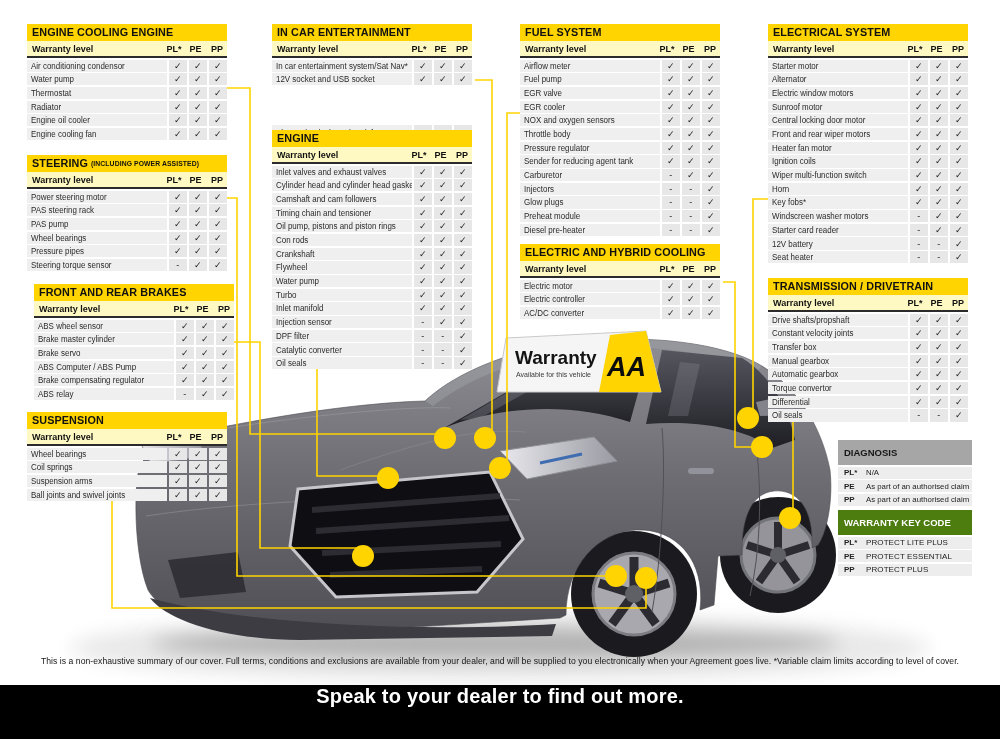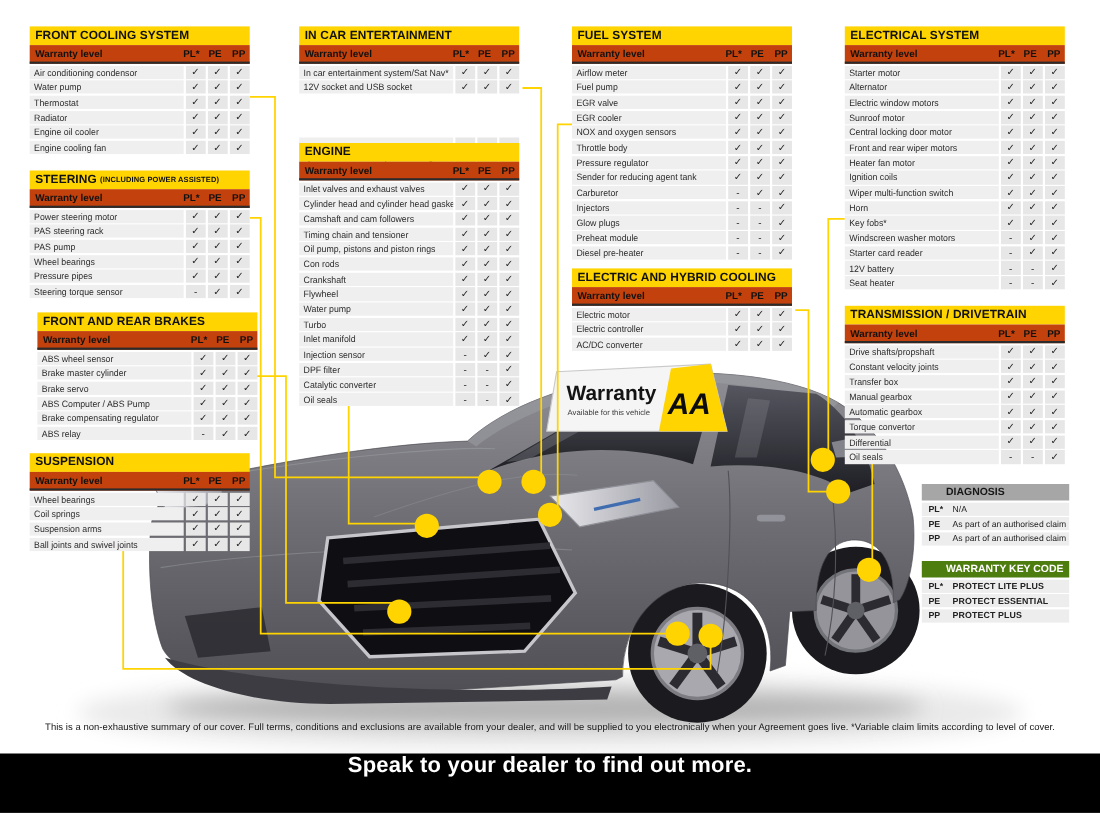"FRONT COOLING SYSTEM" div.t-head { text: FRONT COOLING SYSTEM -> ENGINE COOLING ENGINE }
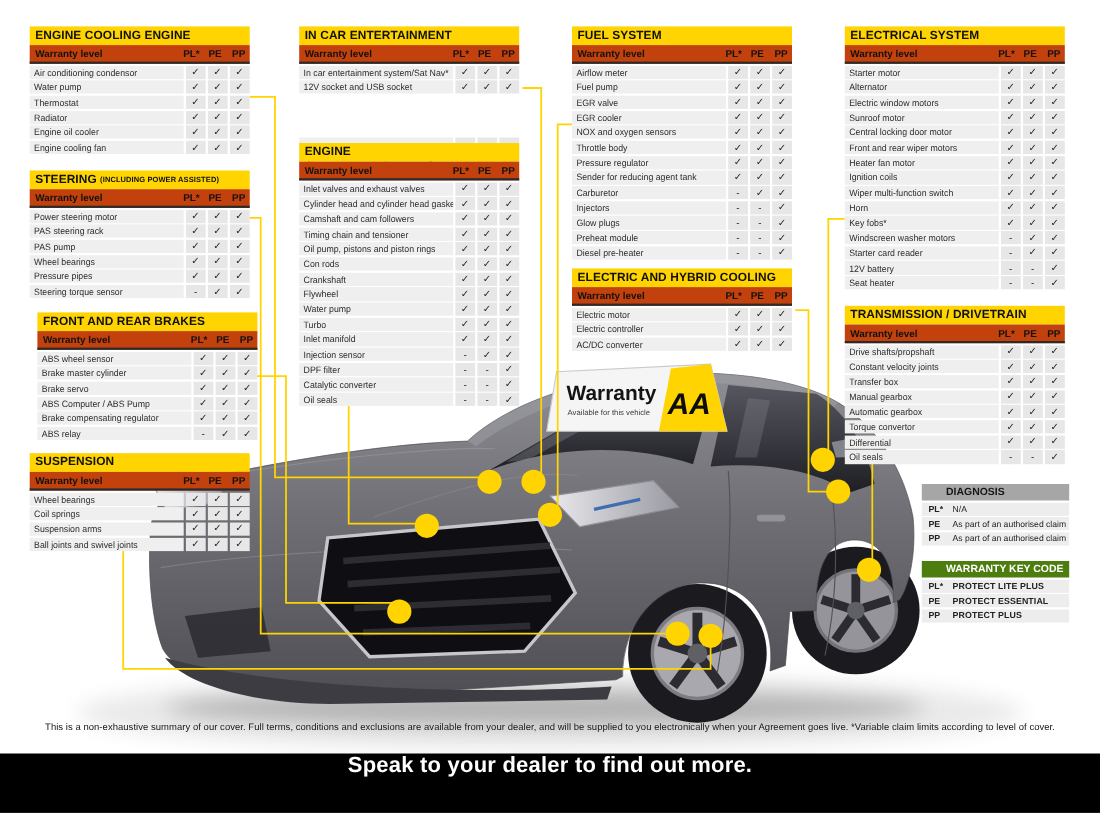"Warranty level" .t-cols { background: #c2410c -> #fef9c3 }
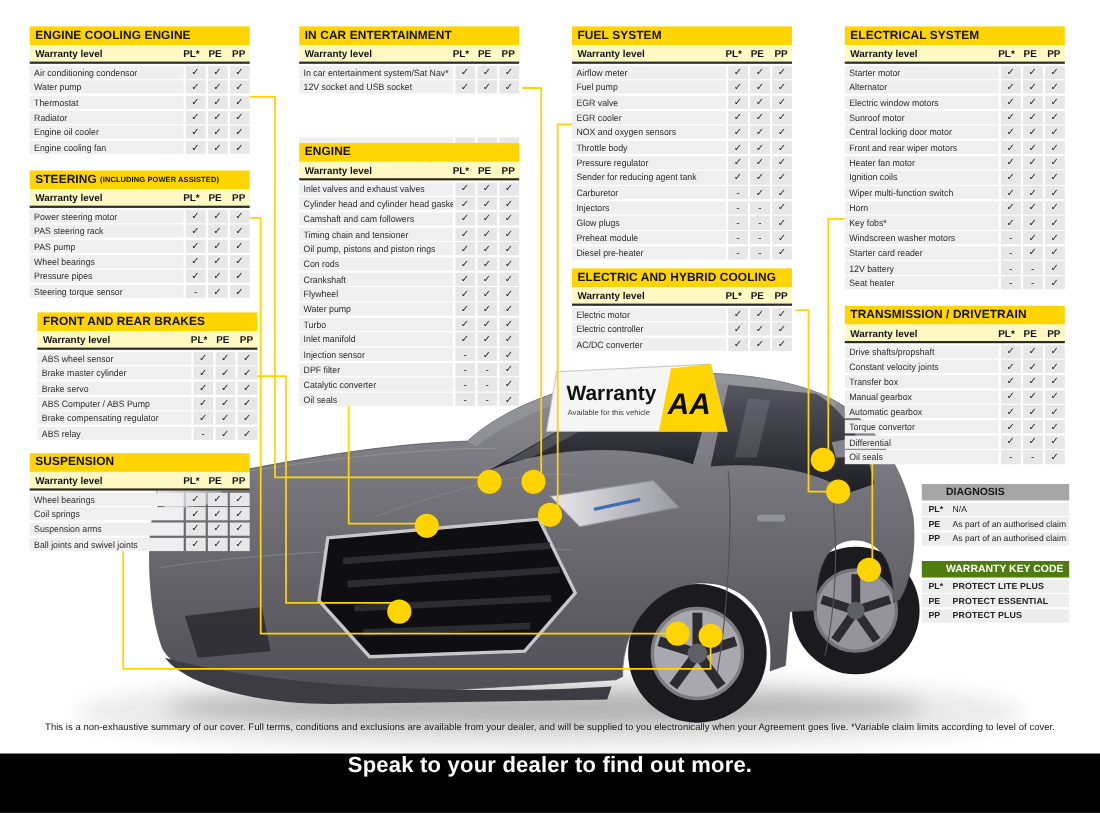"DIAGNOSIS" .lg-head { height: 15px -> 25px; padding-left: 22px -> 6px }
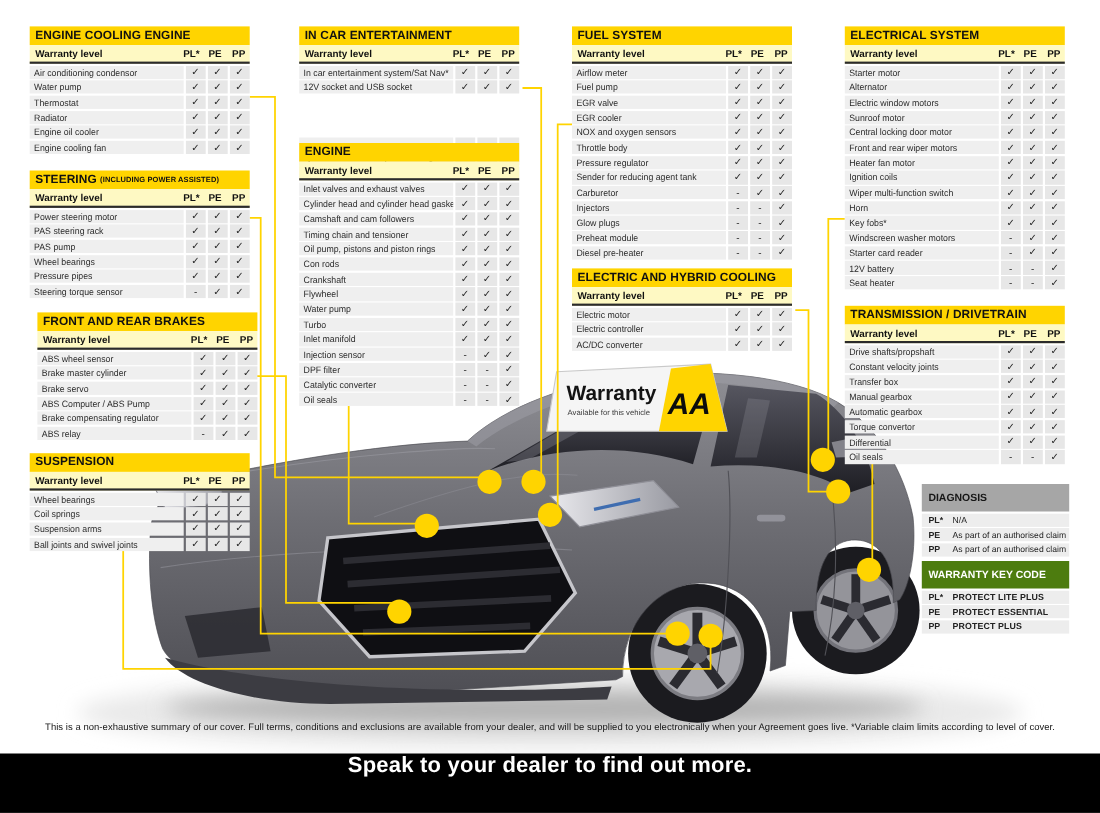"PROTECT LITE PLUS" .legend.bold .lg-row .txt { font-weight: bold -> normal }
